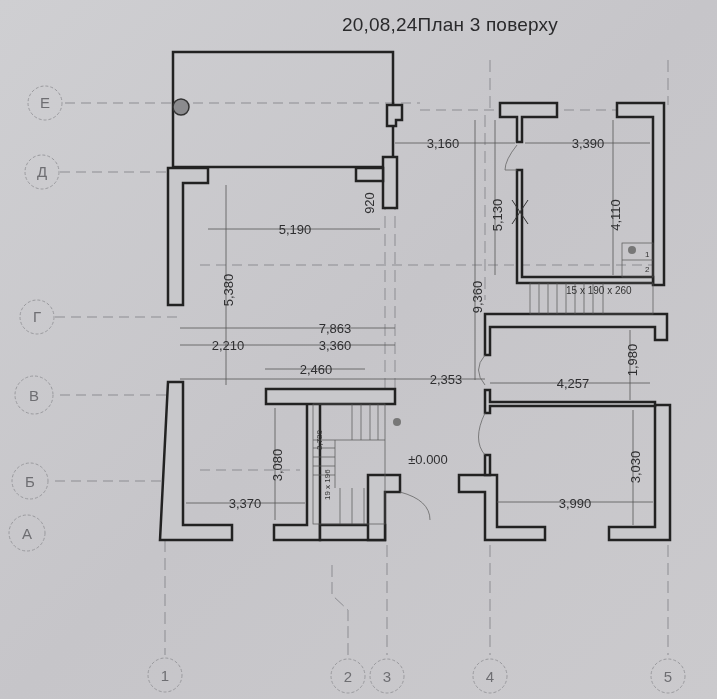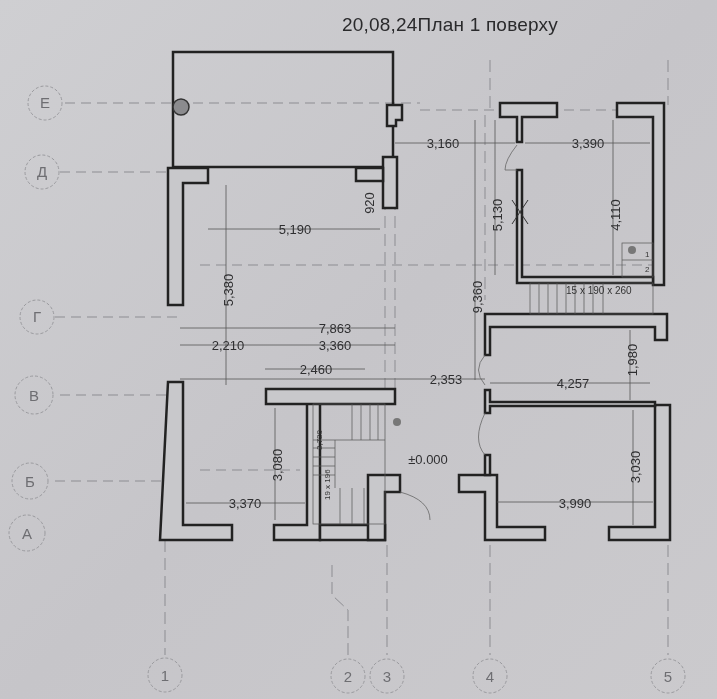"20,08,24План 1 поверху" div.title { text: 1 -> 3 }
